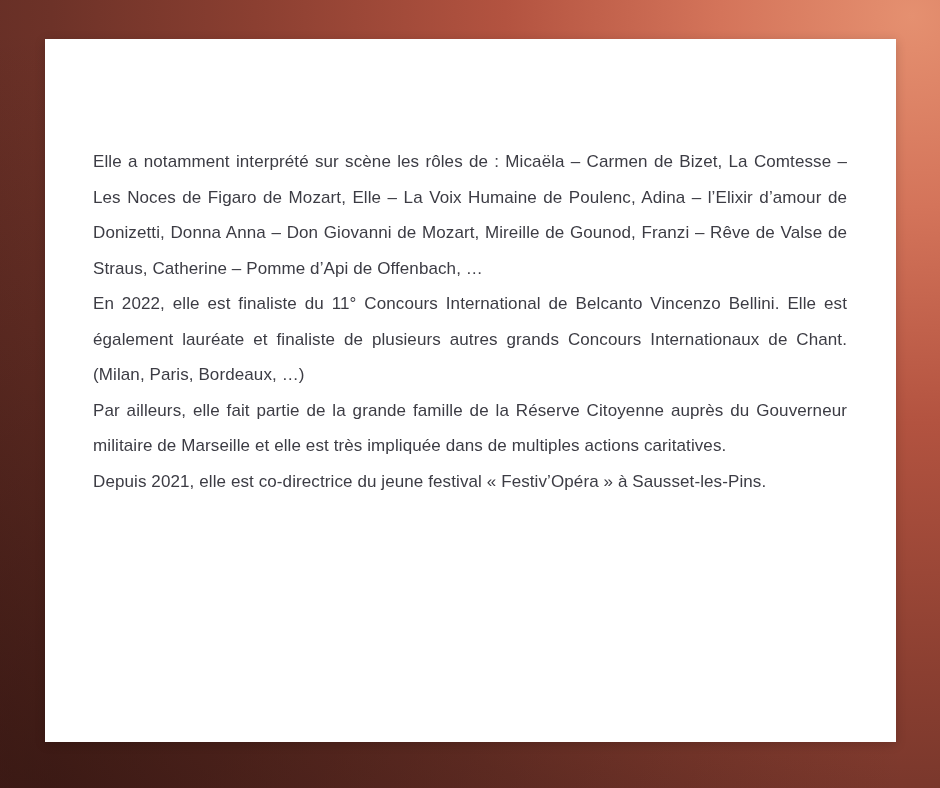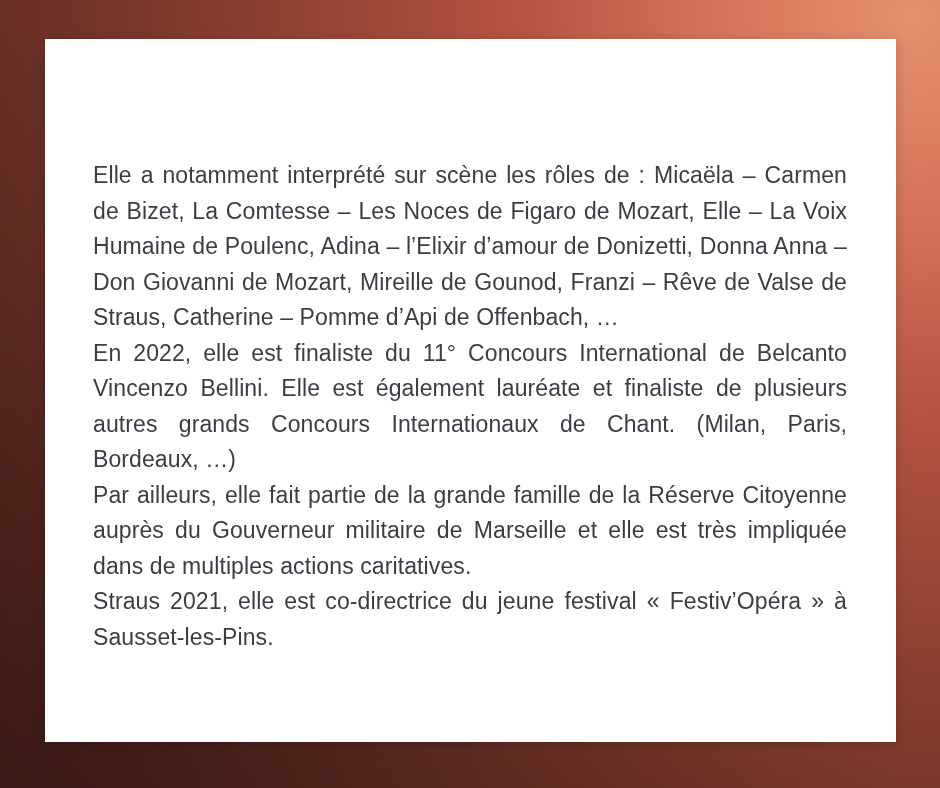"Elle a notamment interprété sur" .doc-body { font-size: 23px -> 17px; top: 119px -> 105px }
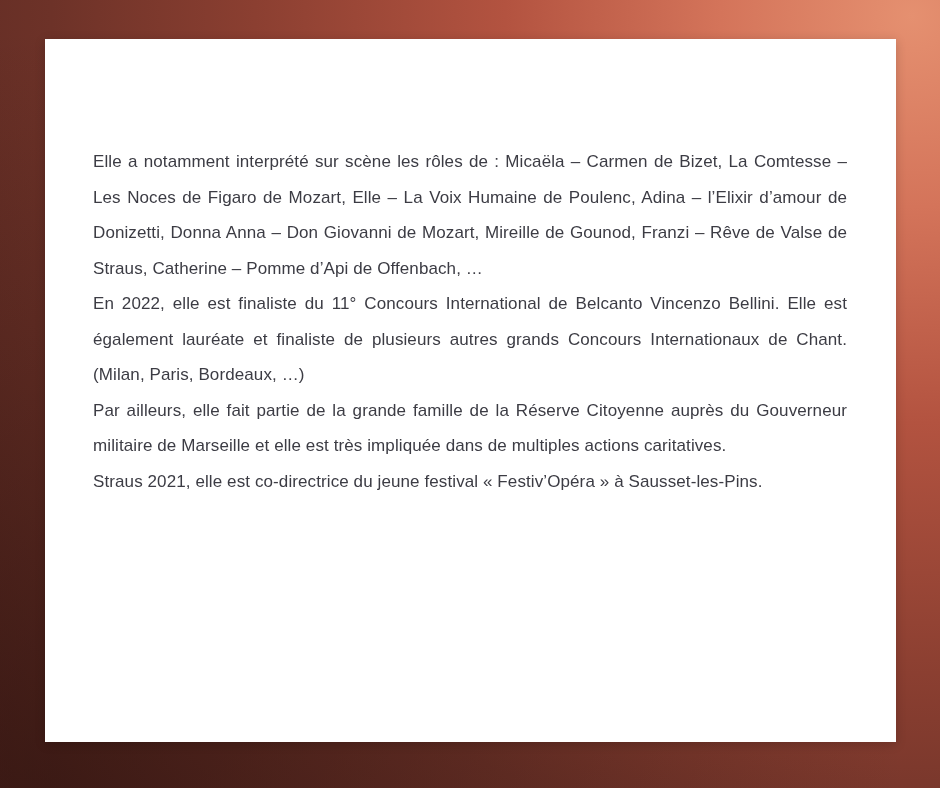"Straus 2021, elle est co-directrice" p.para { text: Straus -> Depuis }
